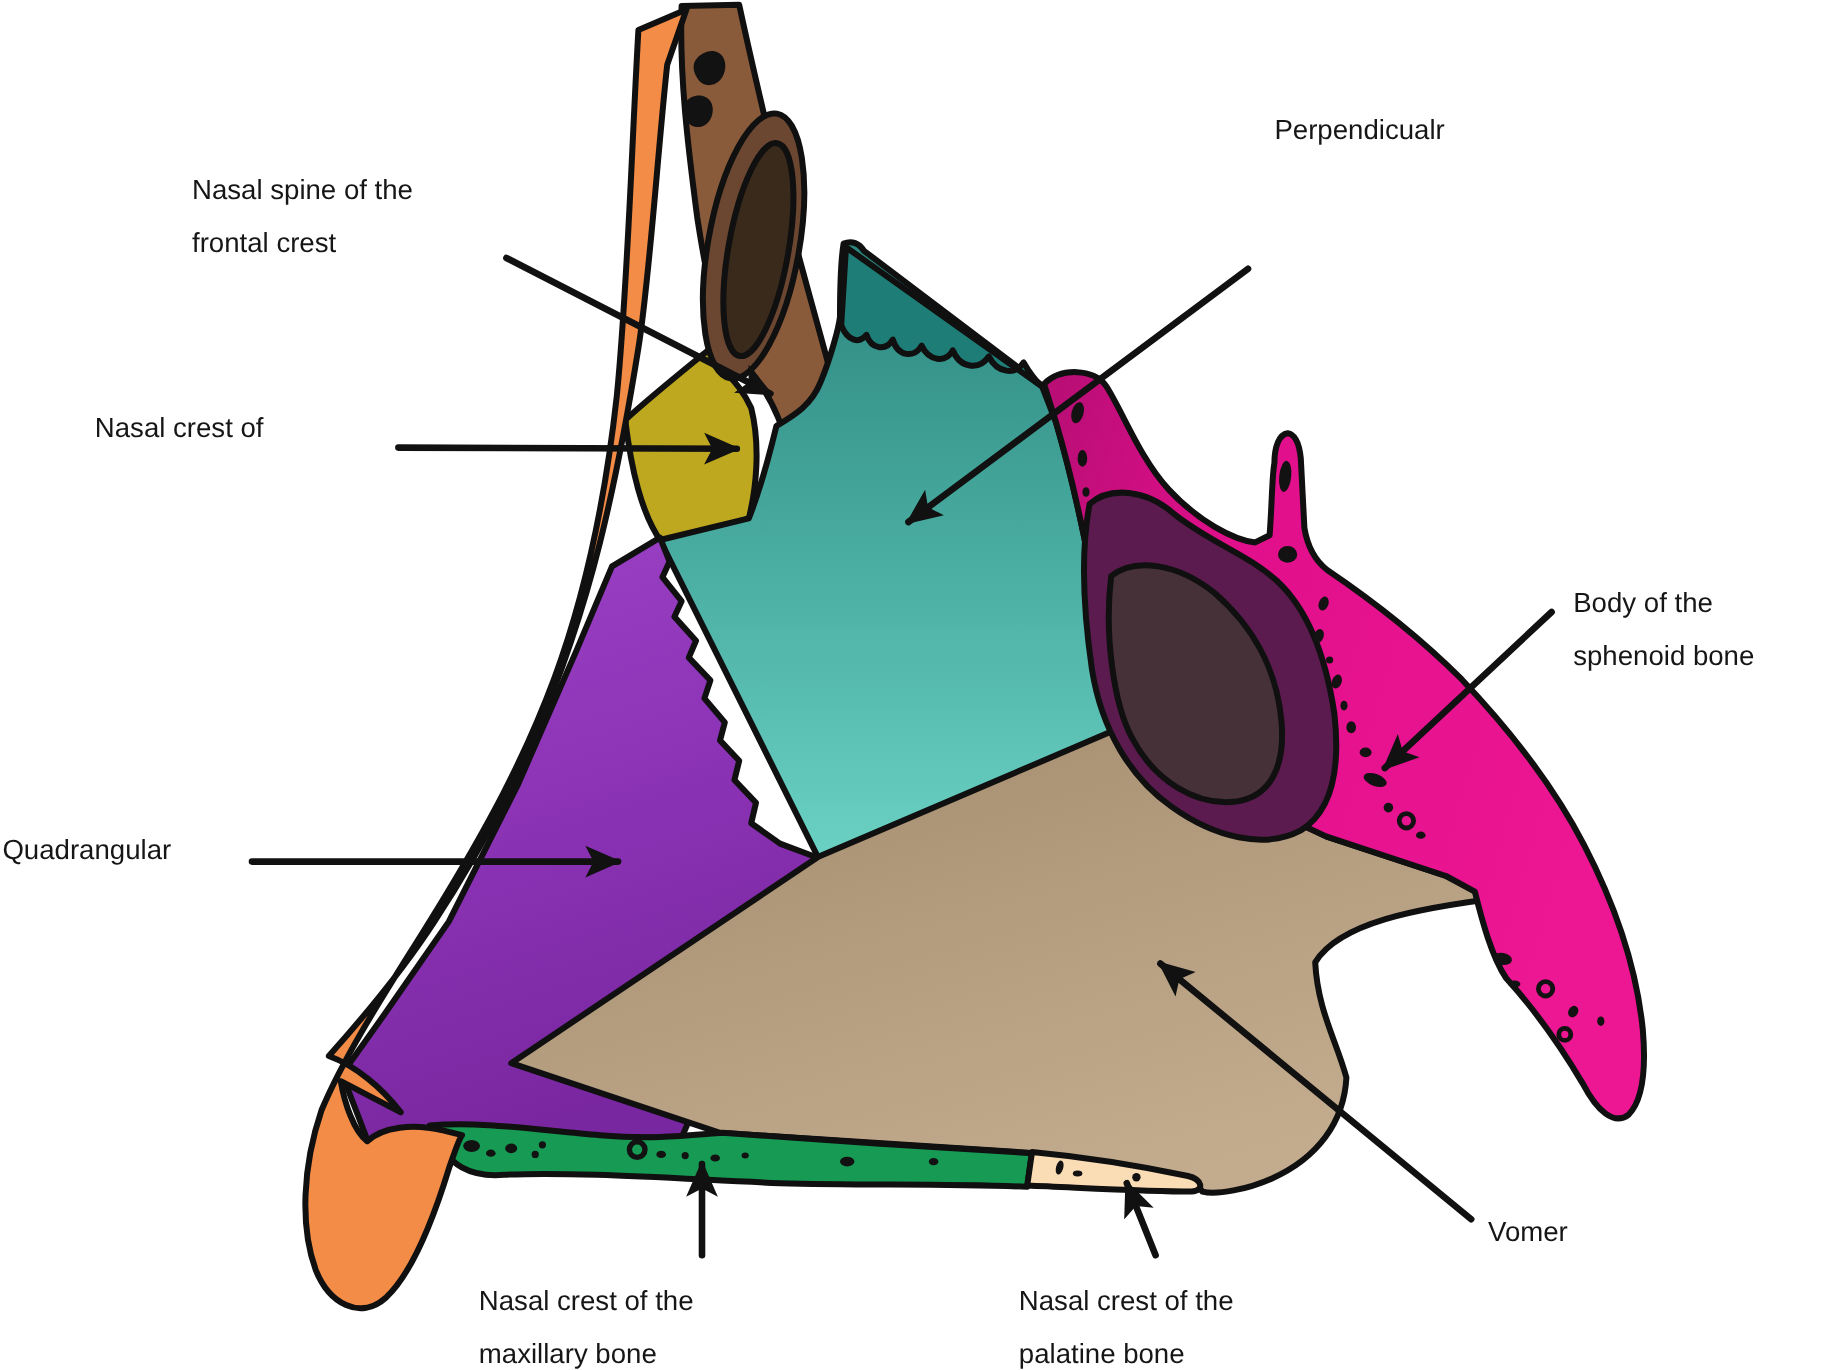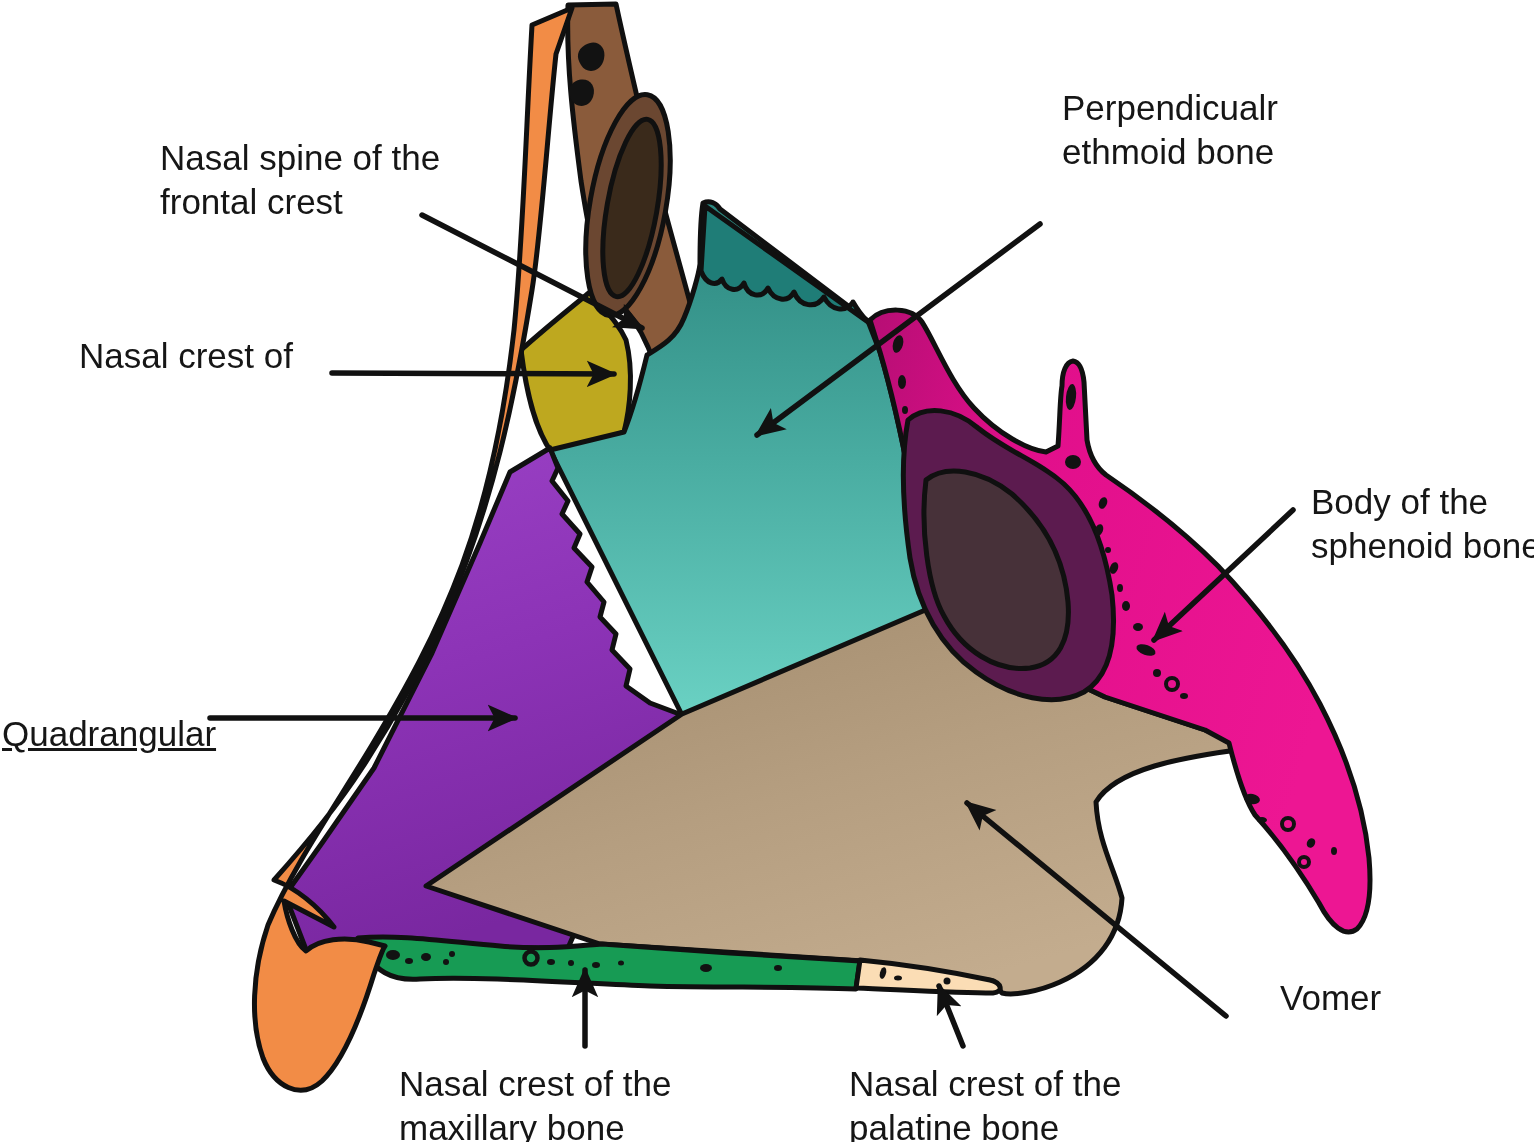"Perpendicualr" .lbl { font-size: 35px -> 23px }
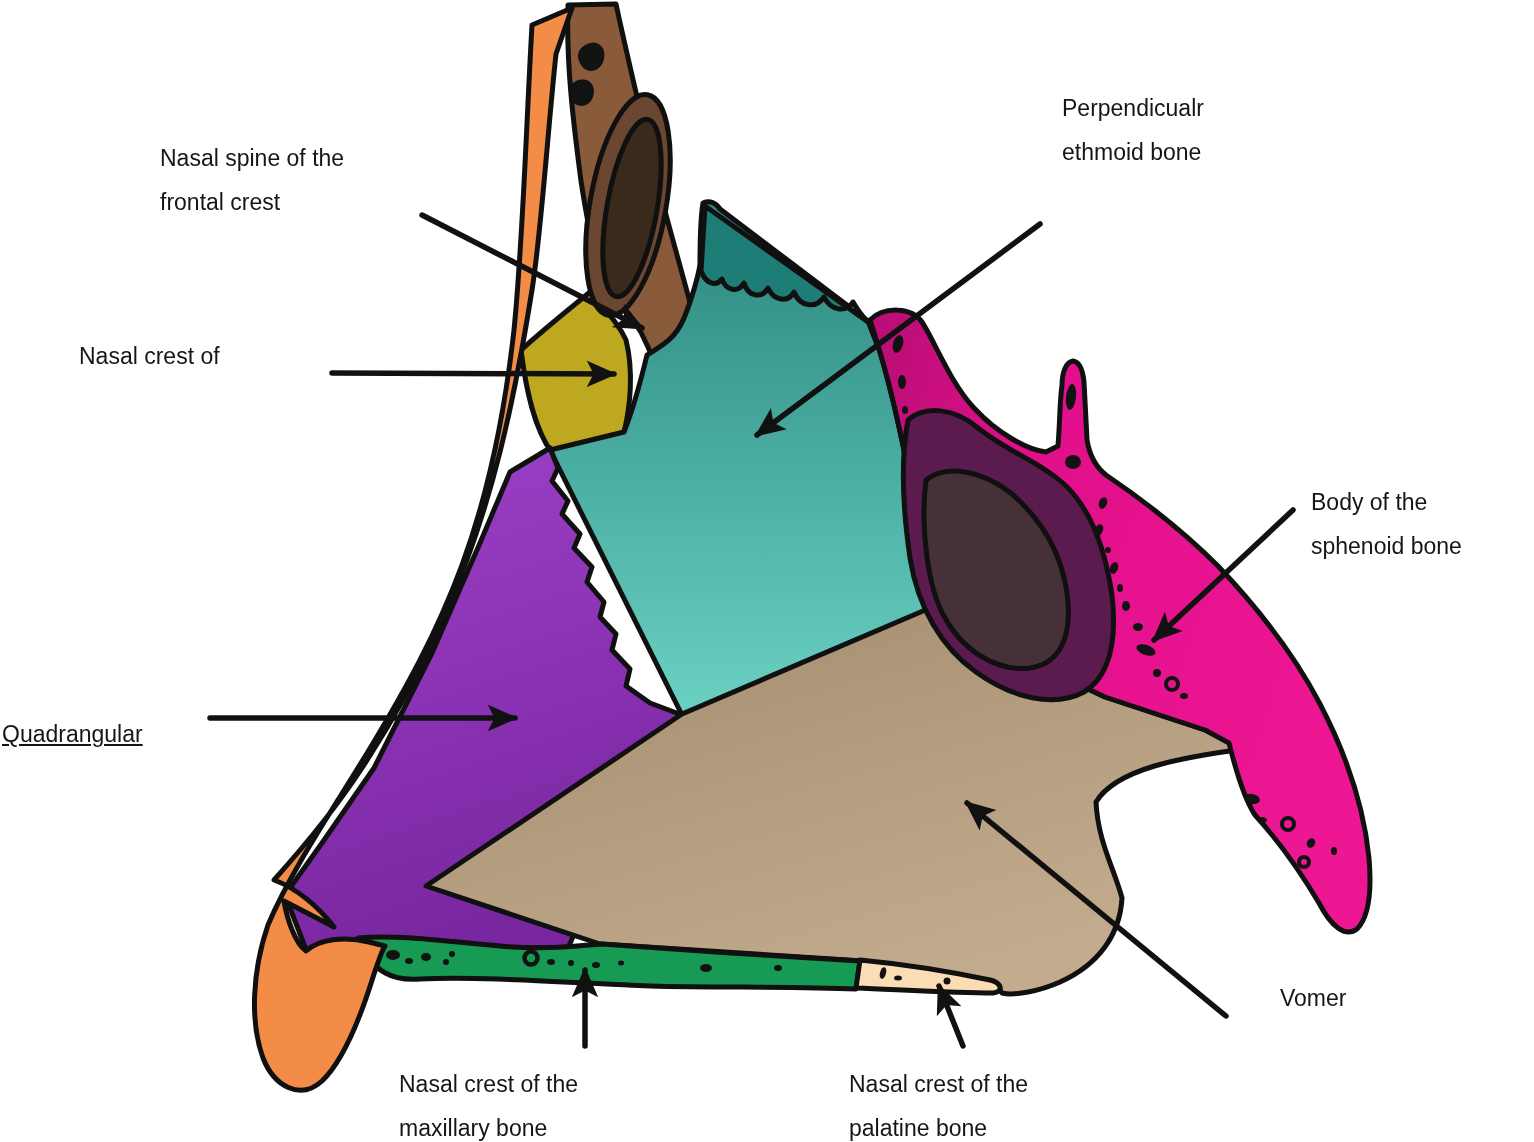"ethmoid bone" div { html: <div>ethmoid bone</div> -> none }
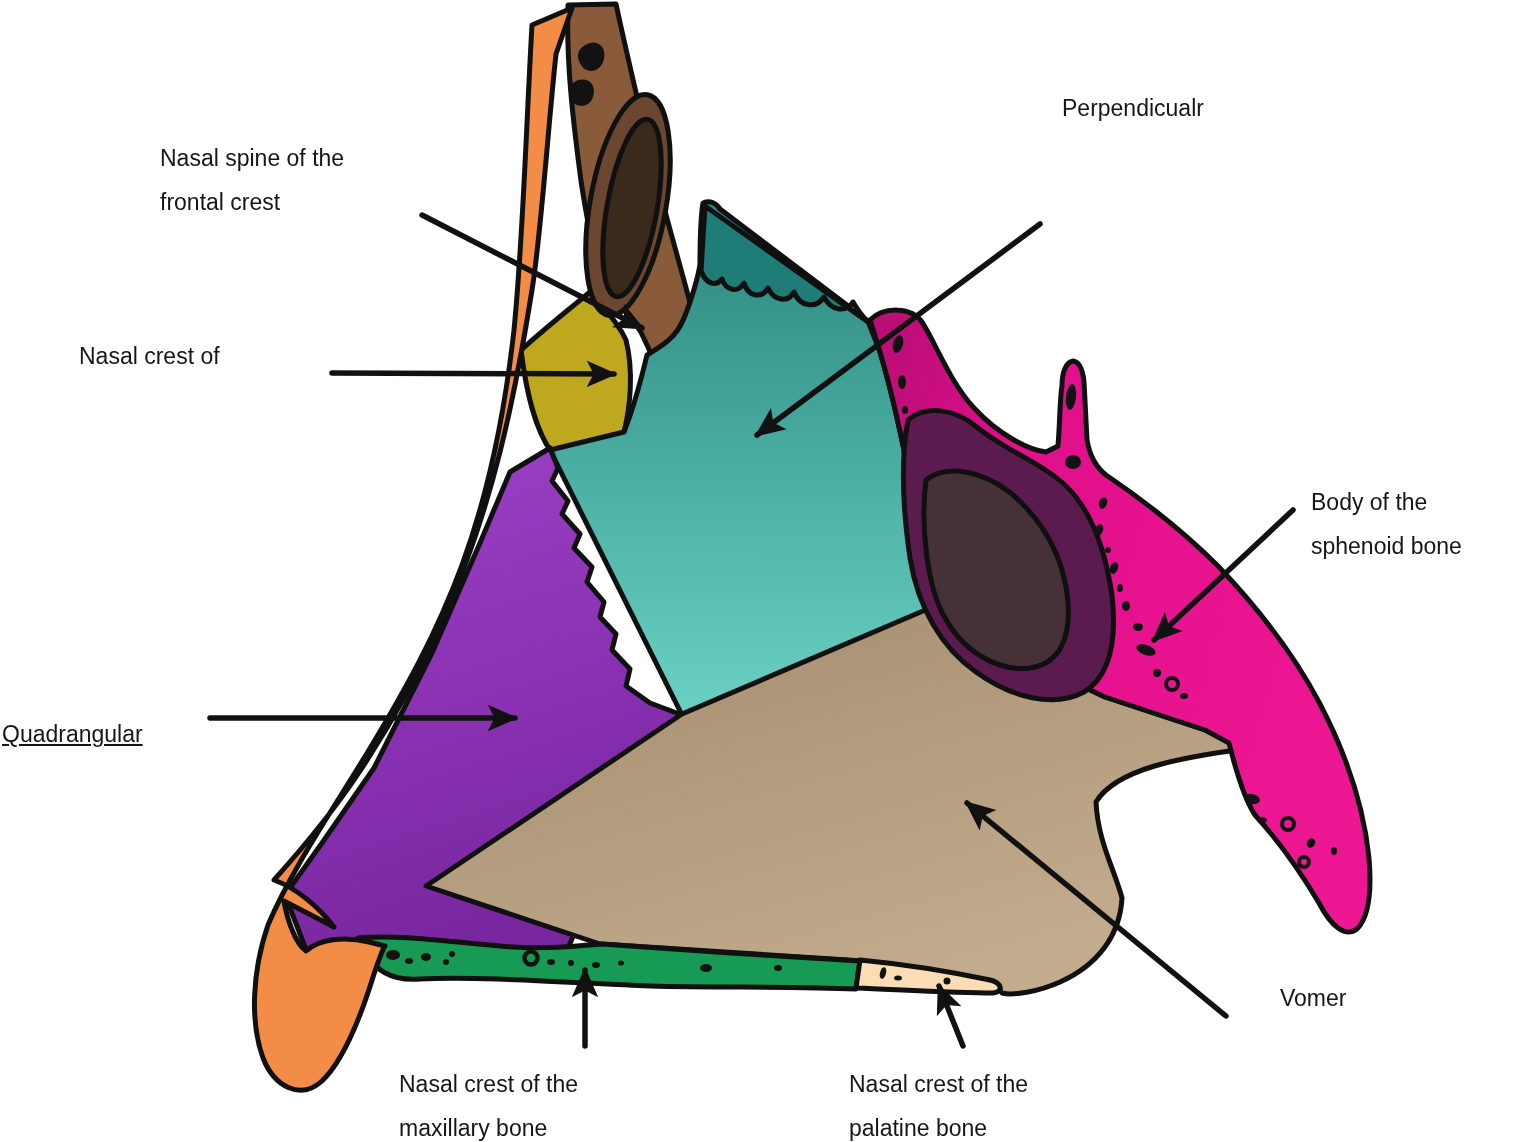"Quadrangular" #lbl-quad { text-decoration: underline -> none; top: 712px -> 686px }
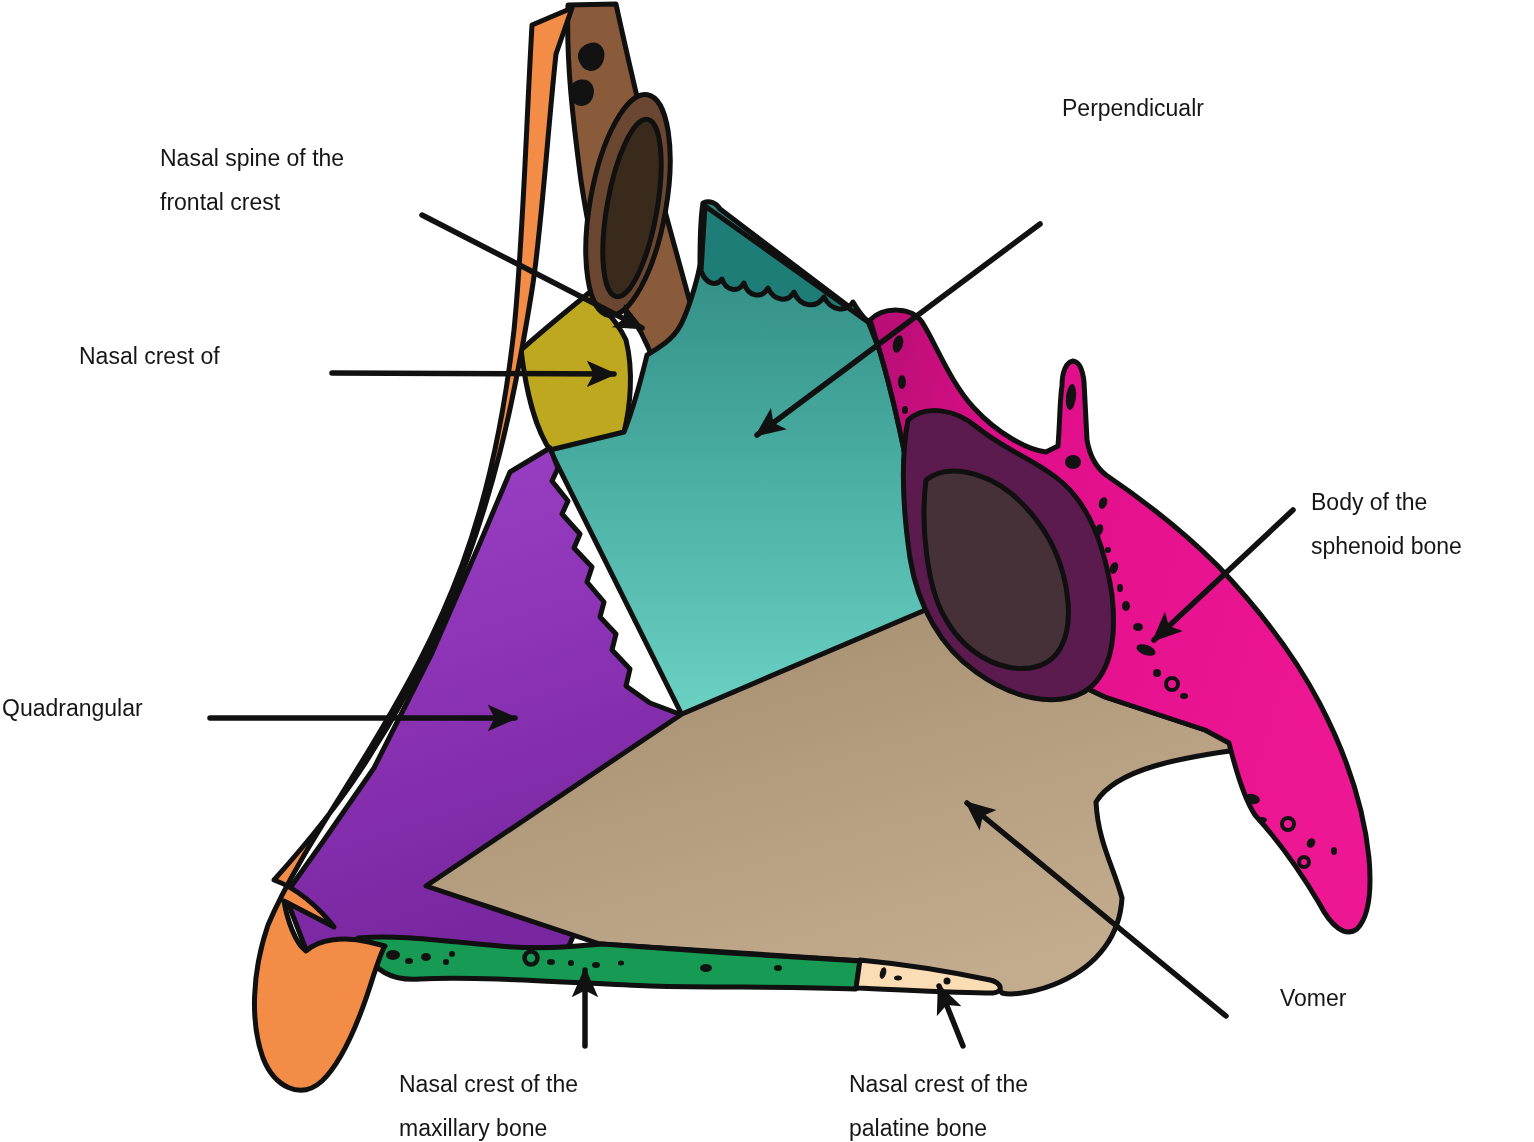"Vomer" #lbl-vomer { margin-left: 40px -> none; top: 976px -> 1004px }
